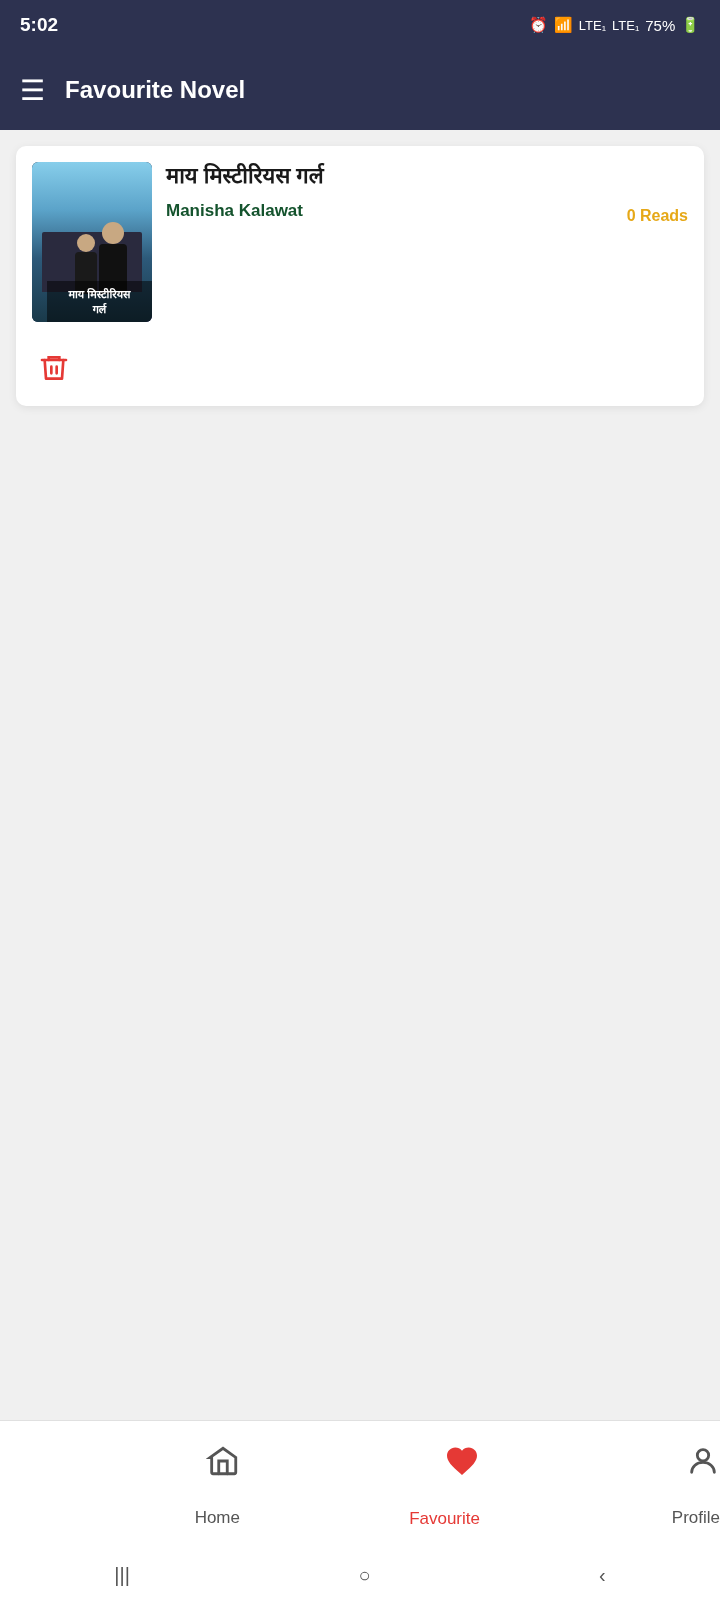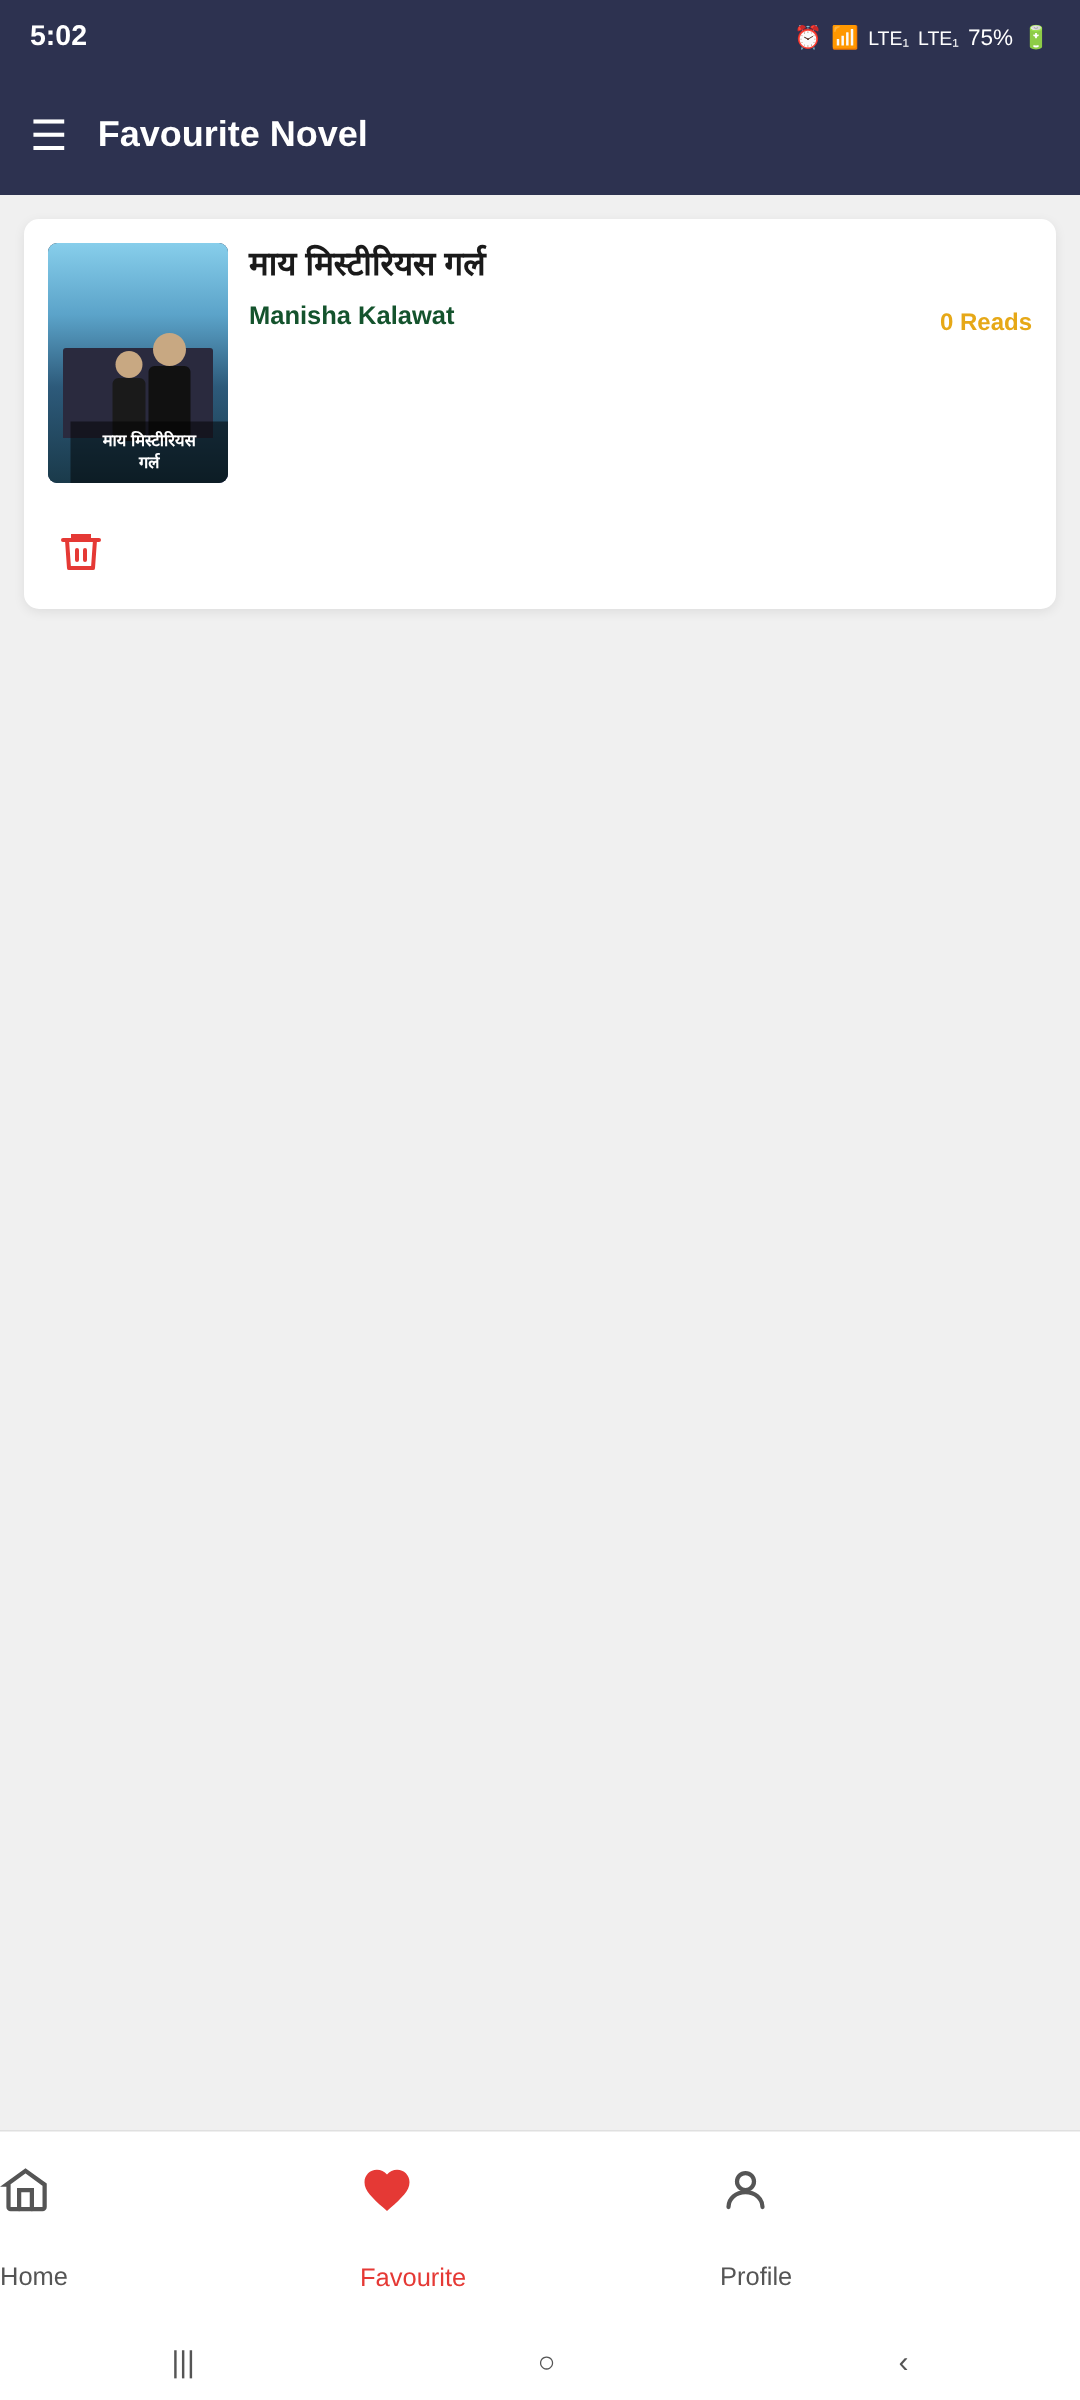"Home" .nav-item { align-items: flex-start -> flex-end }
